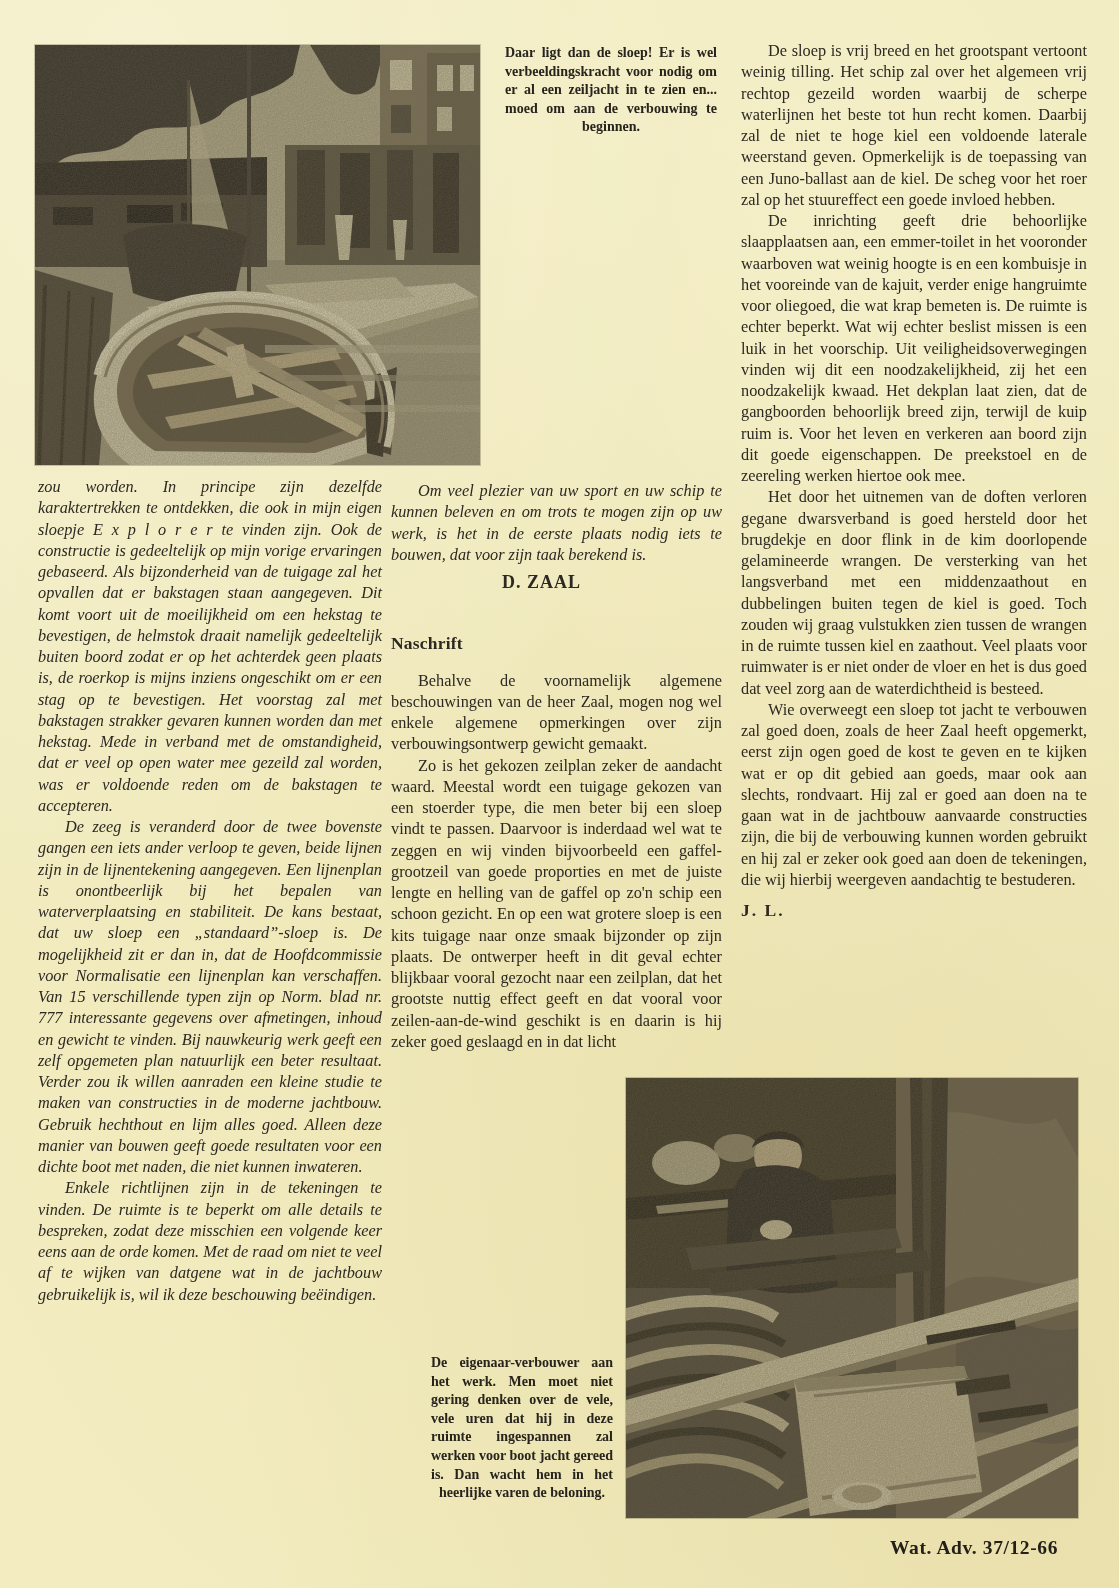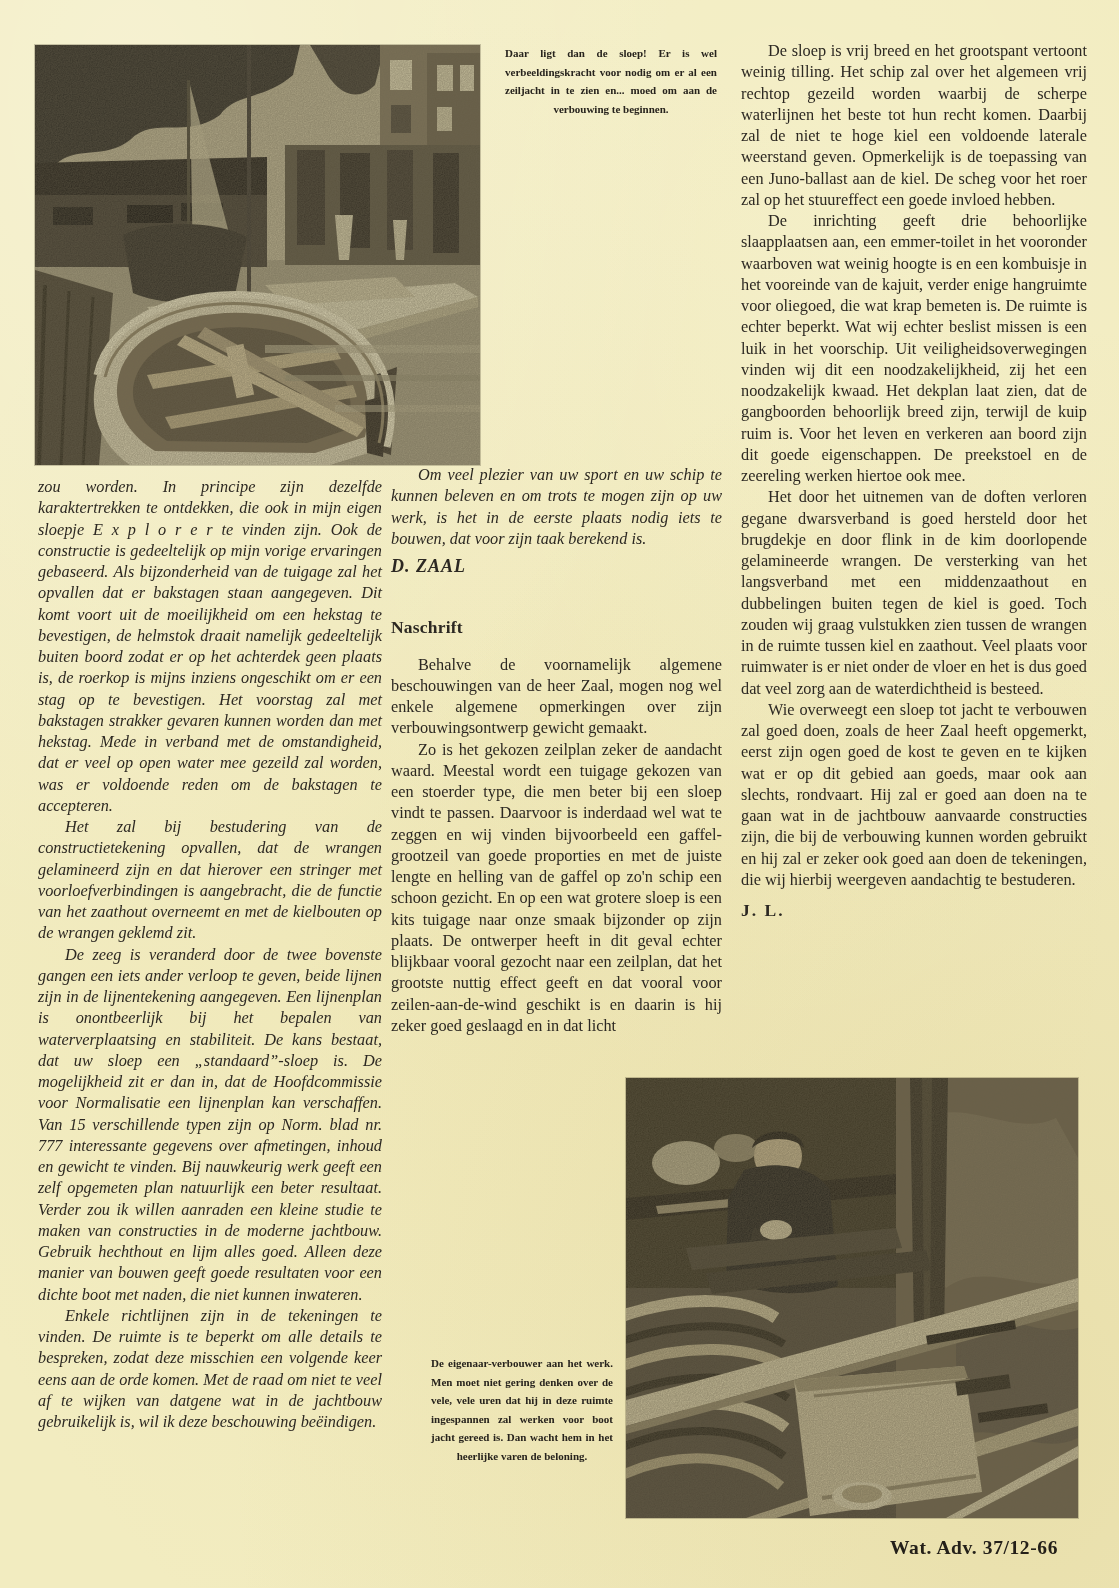"Daar ligt dan de sloep!" .caption { font-size: 11px -> 14px }
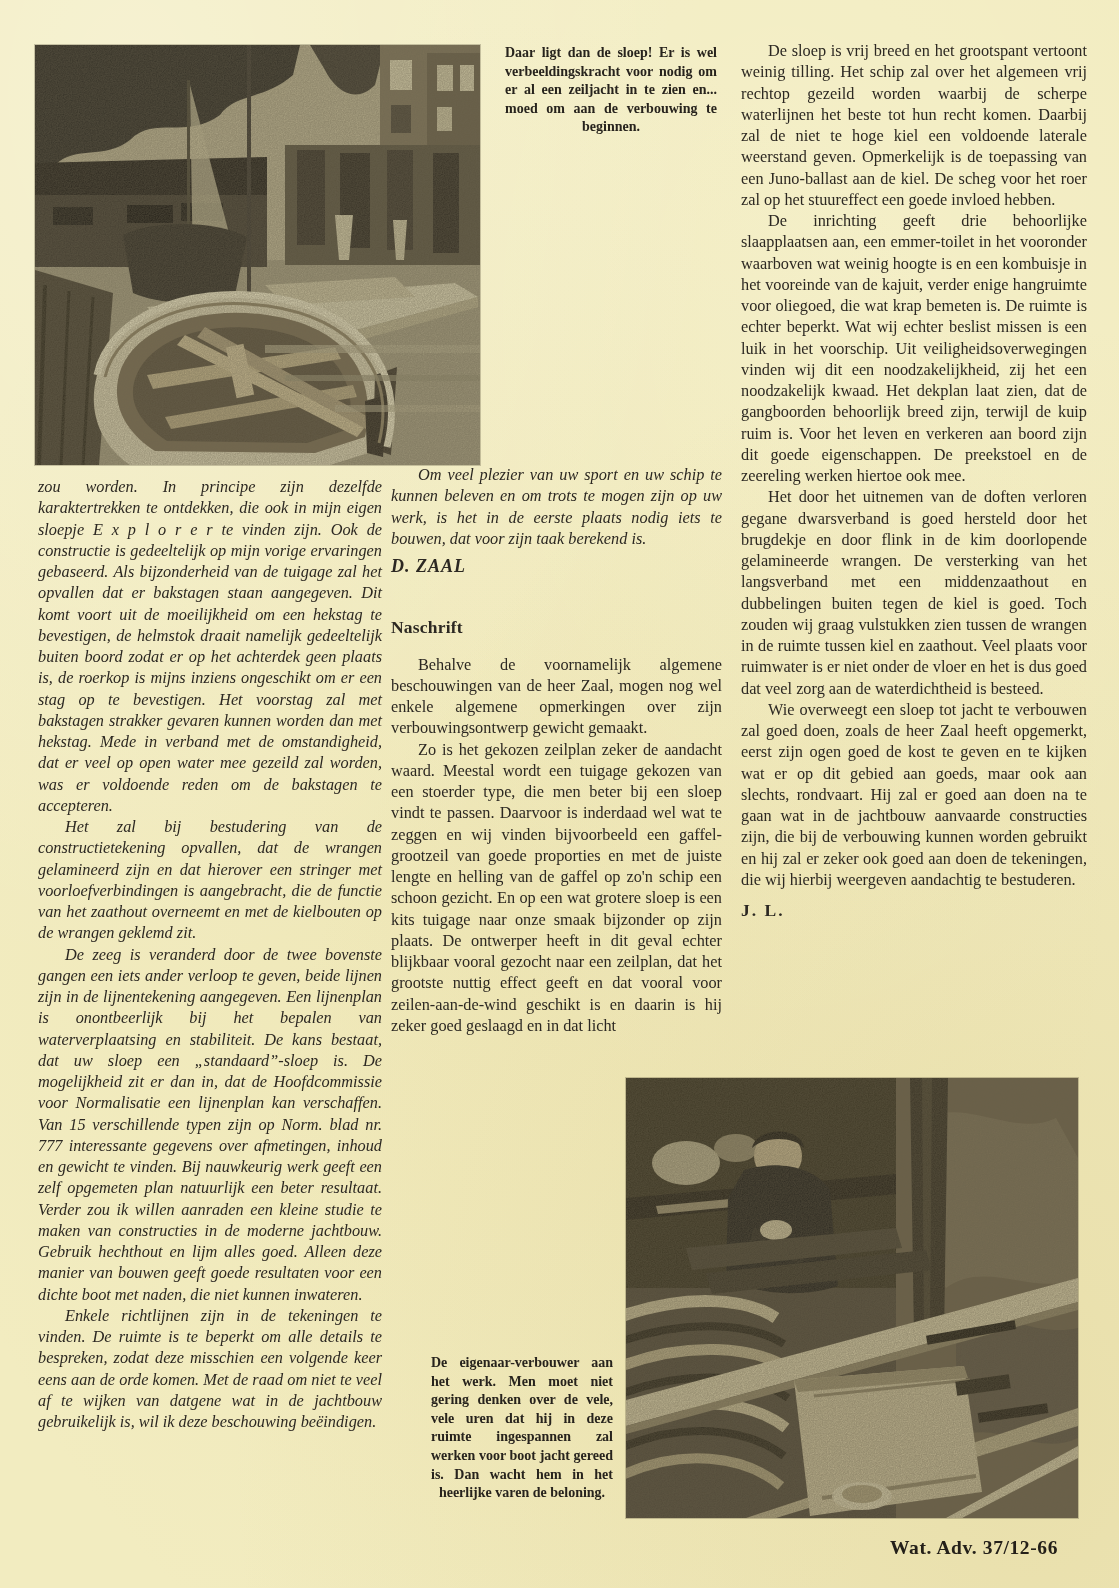"Om veel plezier van uw" div.col { top: 464px -> 480px }
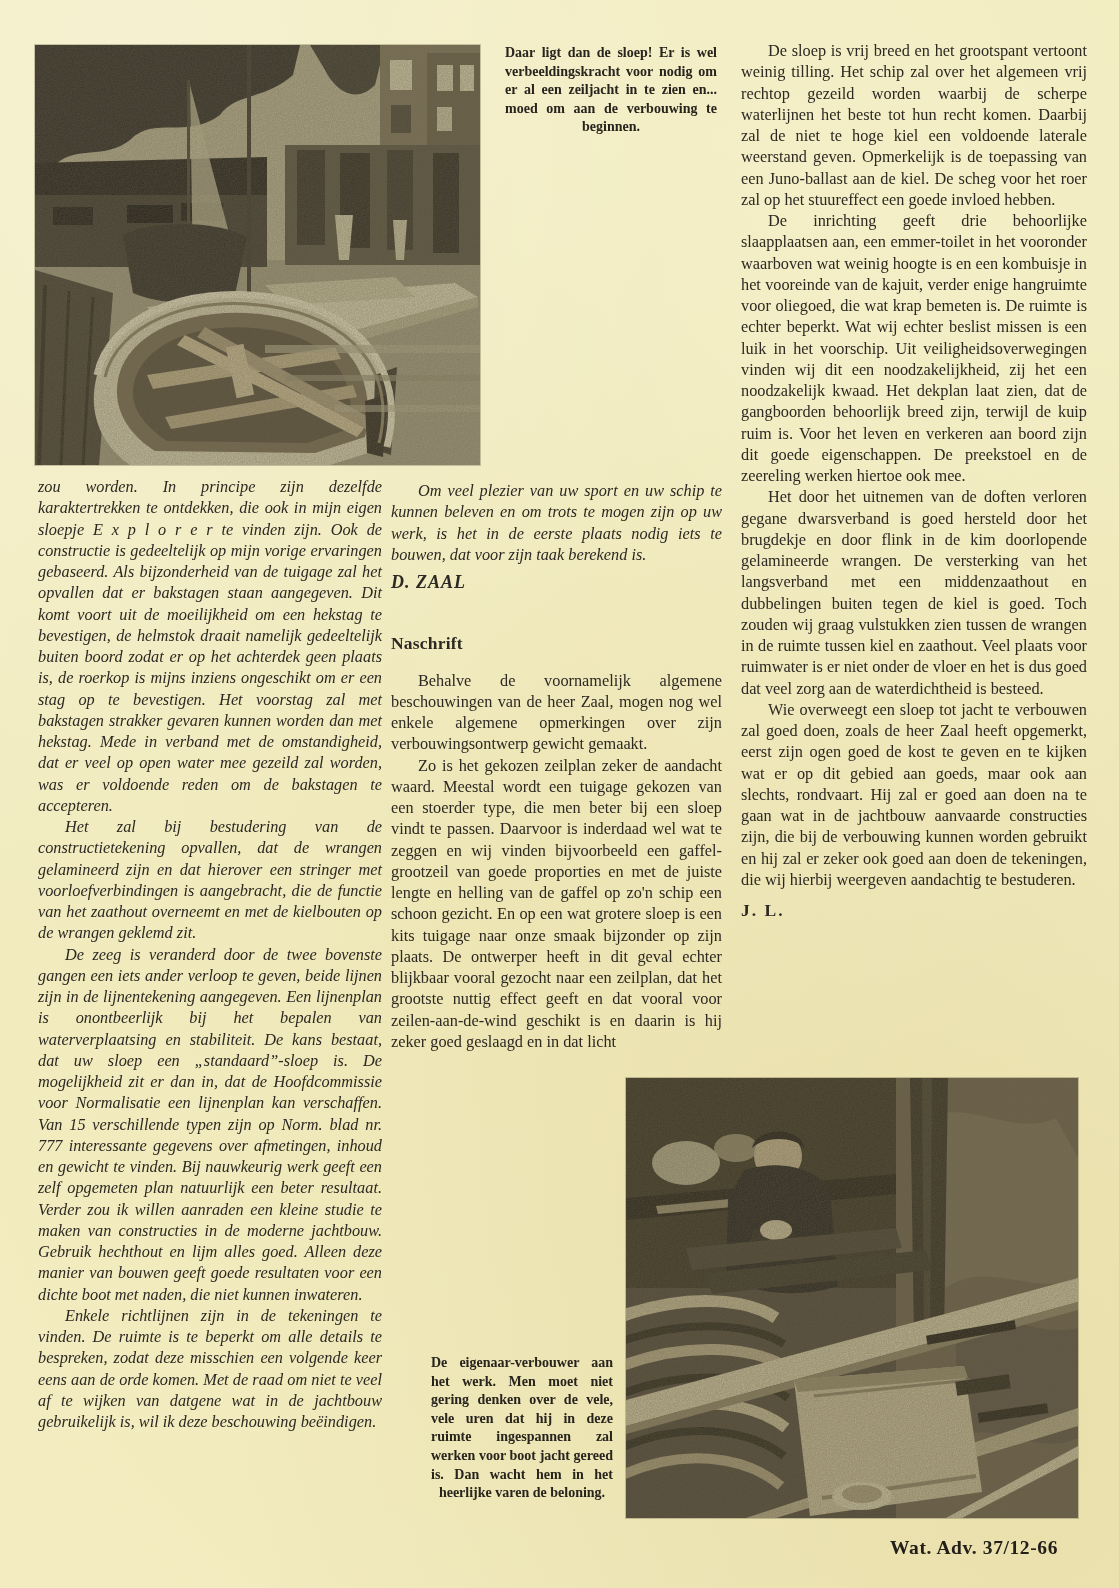"D. ZAAL" .signature-zaal { font-style: italic -> none; text-align: left -> center }
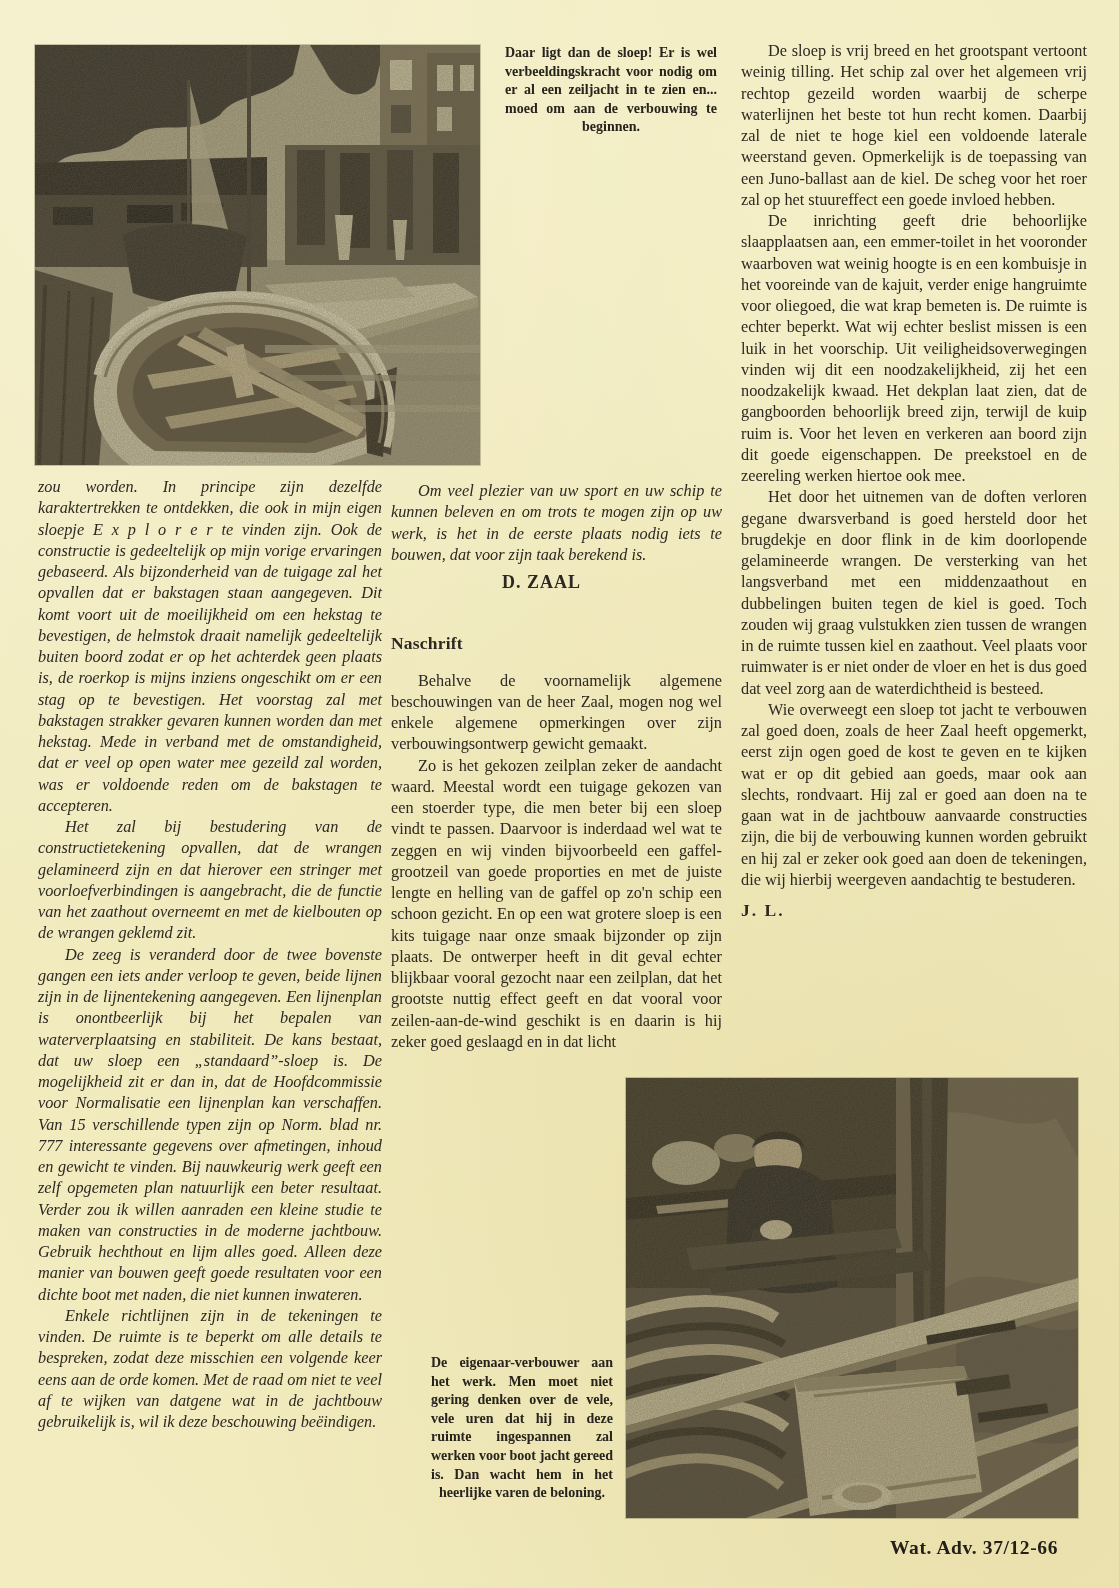"Het zal bij bestudering van" p.par { html: <p>Het zal bij bestudering van de constructietekening opvallen, dat de wrangen gelamineerd zijn en dat hierover een stringer met voorloefverbindingen is aangebracht, die de functie van het zaathout overneemt en met de kielbouten op de wrangen geklemd zit.</p> -> none }
